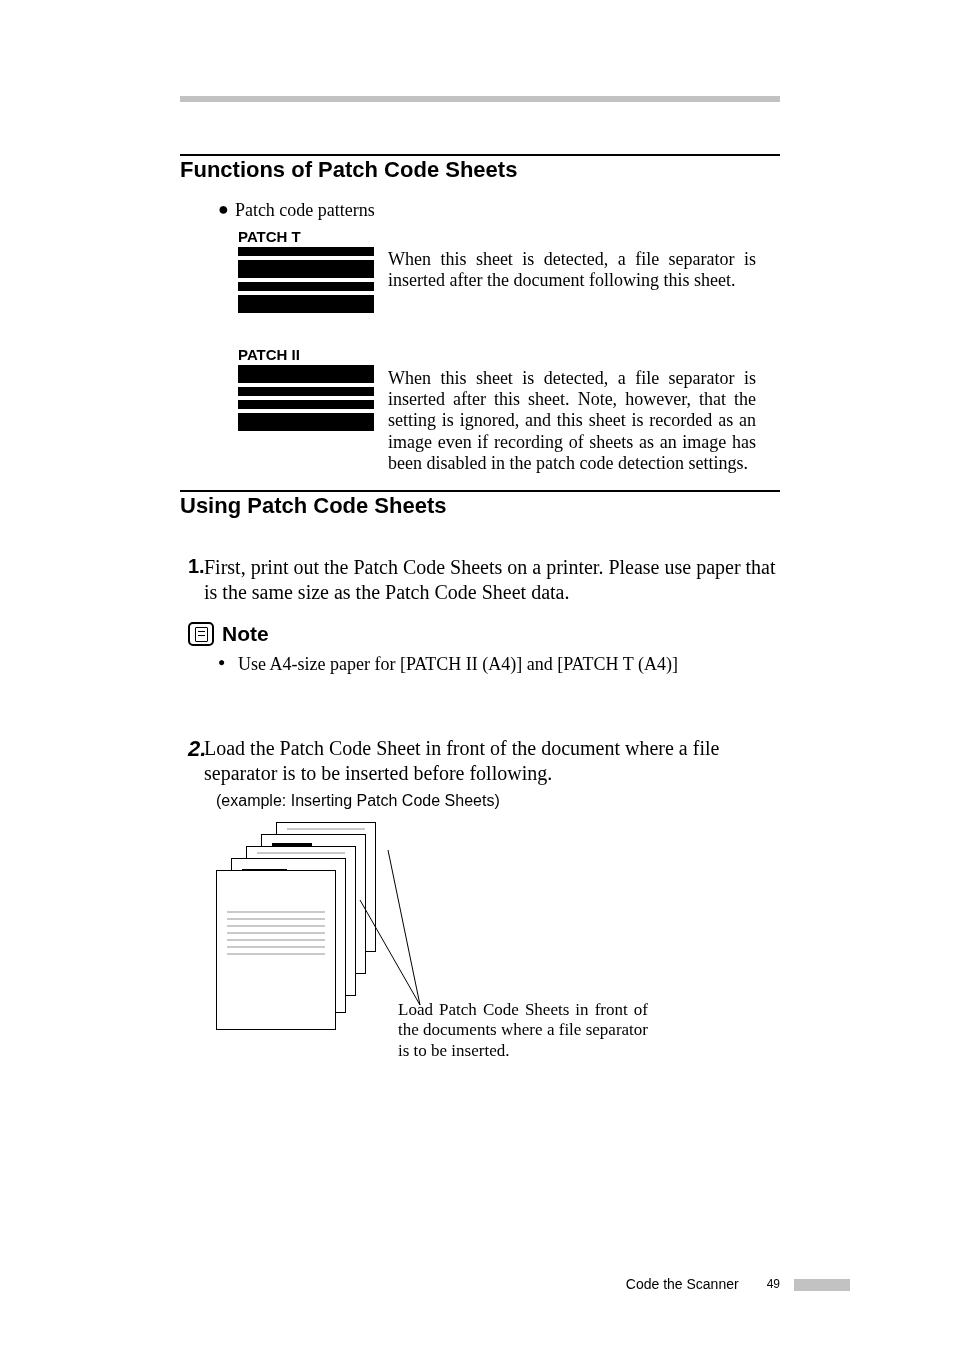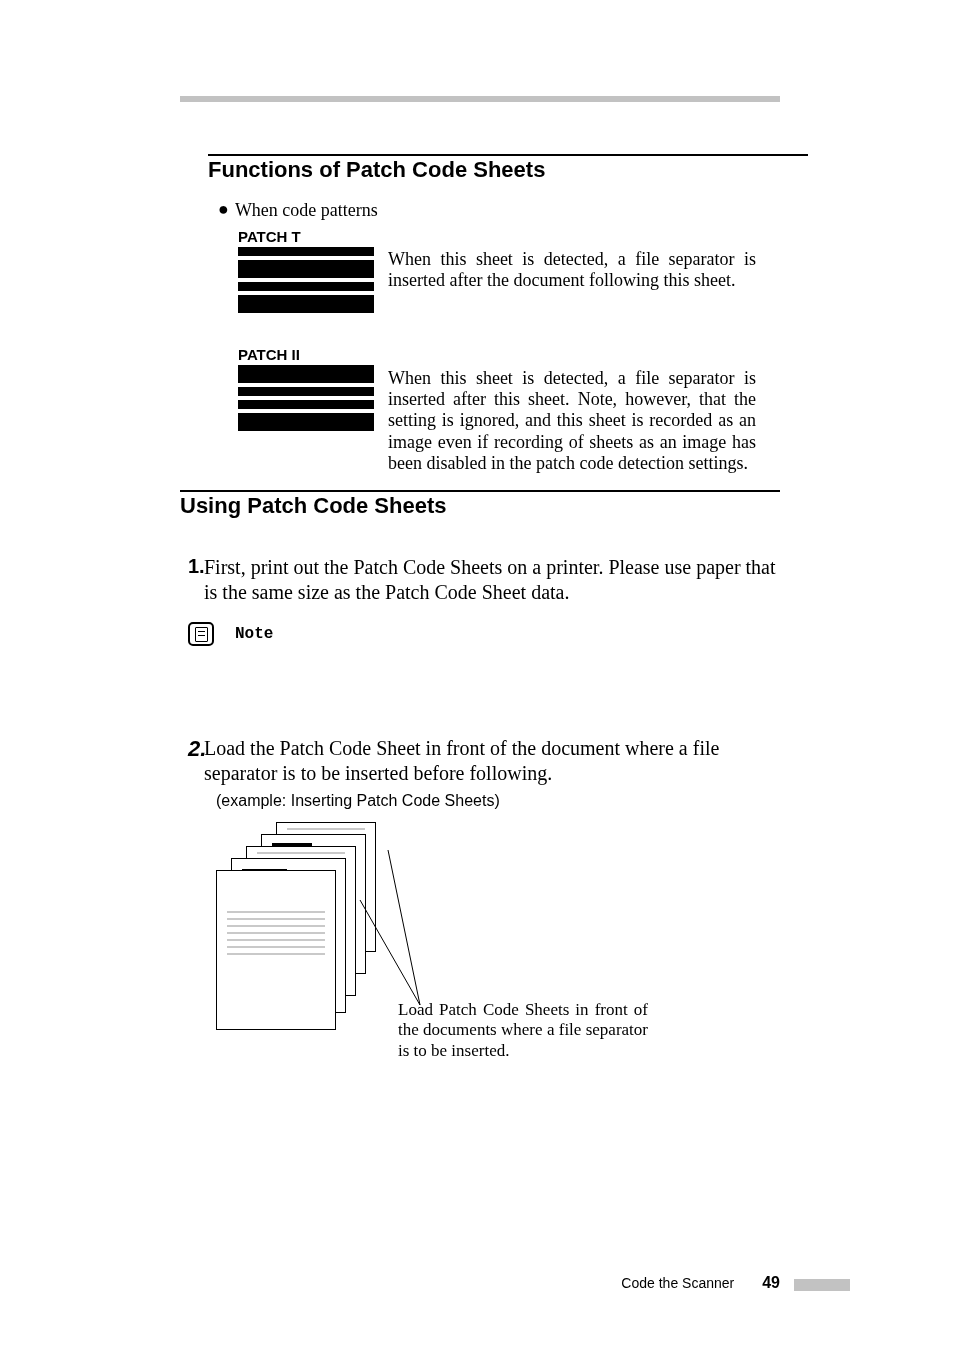"Functions of Patch Code Sheets" .sec1 { margin-left: 28px -> none }
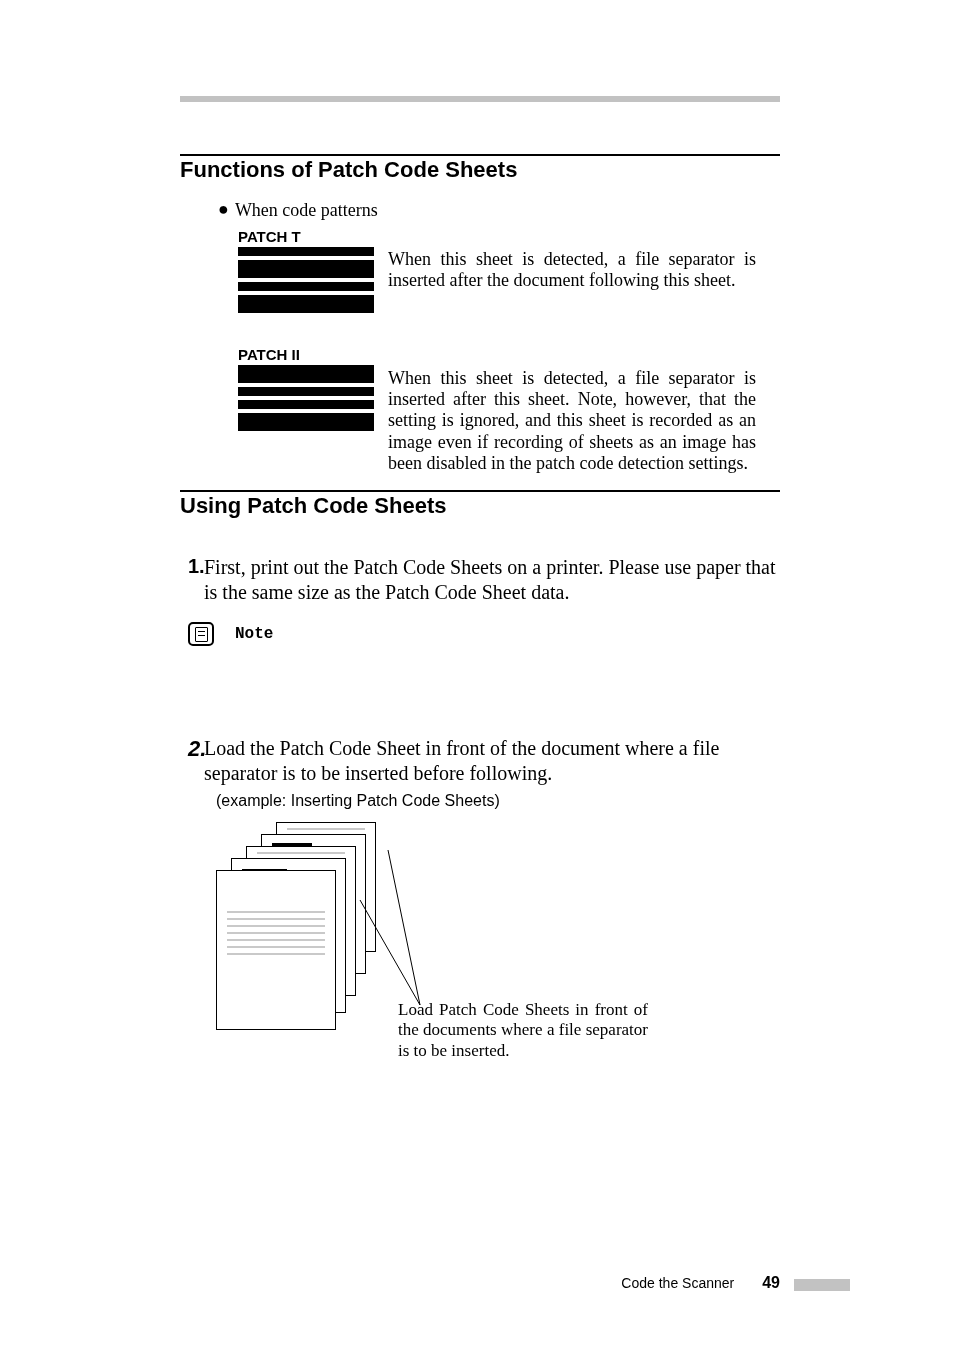"When code patterns" span { text: When -> Patch }
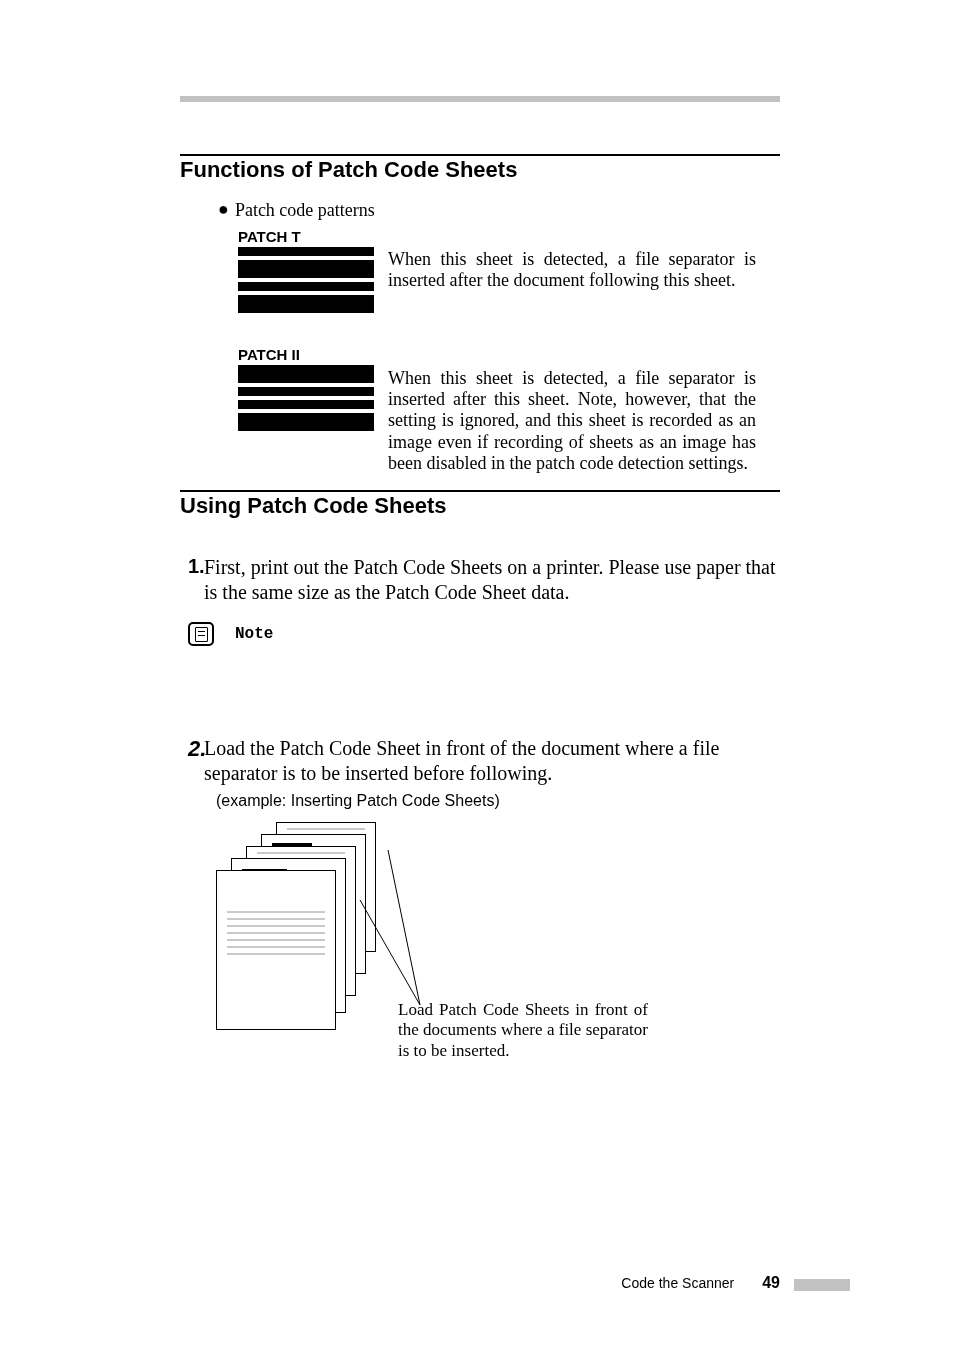"Note" .note-word { font-family: Liberation Mono, monospace -> Liberation Sans, sans-serif; font-size: 16px -> 21px; margin-left: 13px -> none }
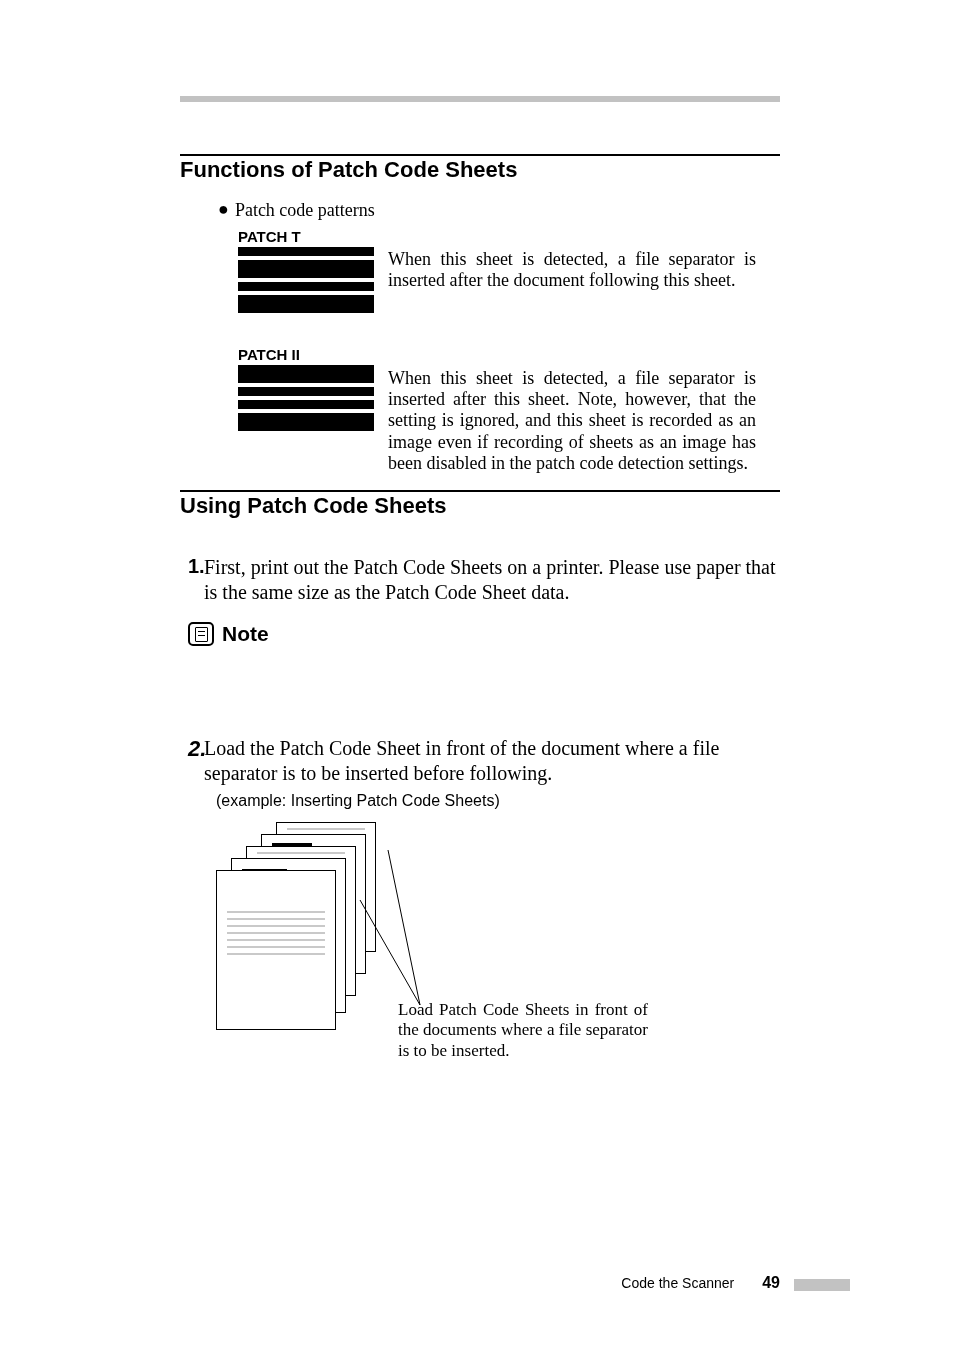"Use A4-size paper for [PATCH" li { html: none -> <li>Use A4-size paper for [PATCH II (A4)] and [PATCH T (A4)]</li> }
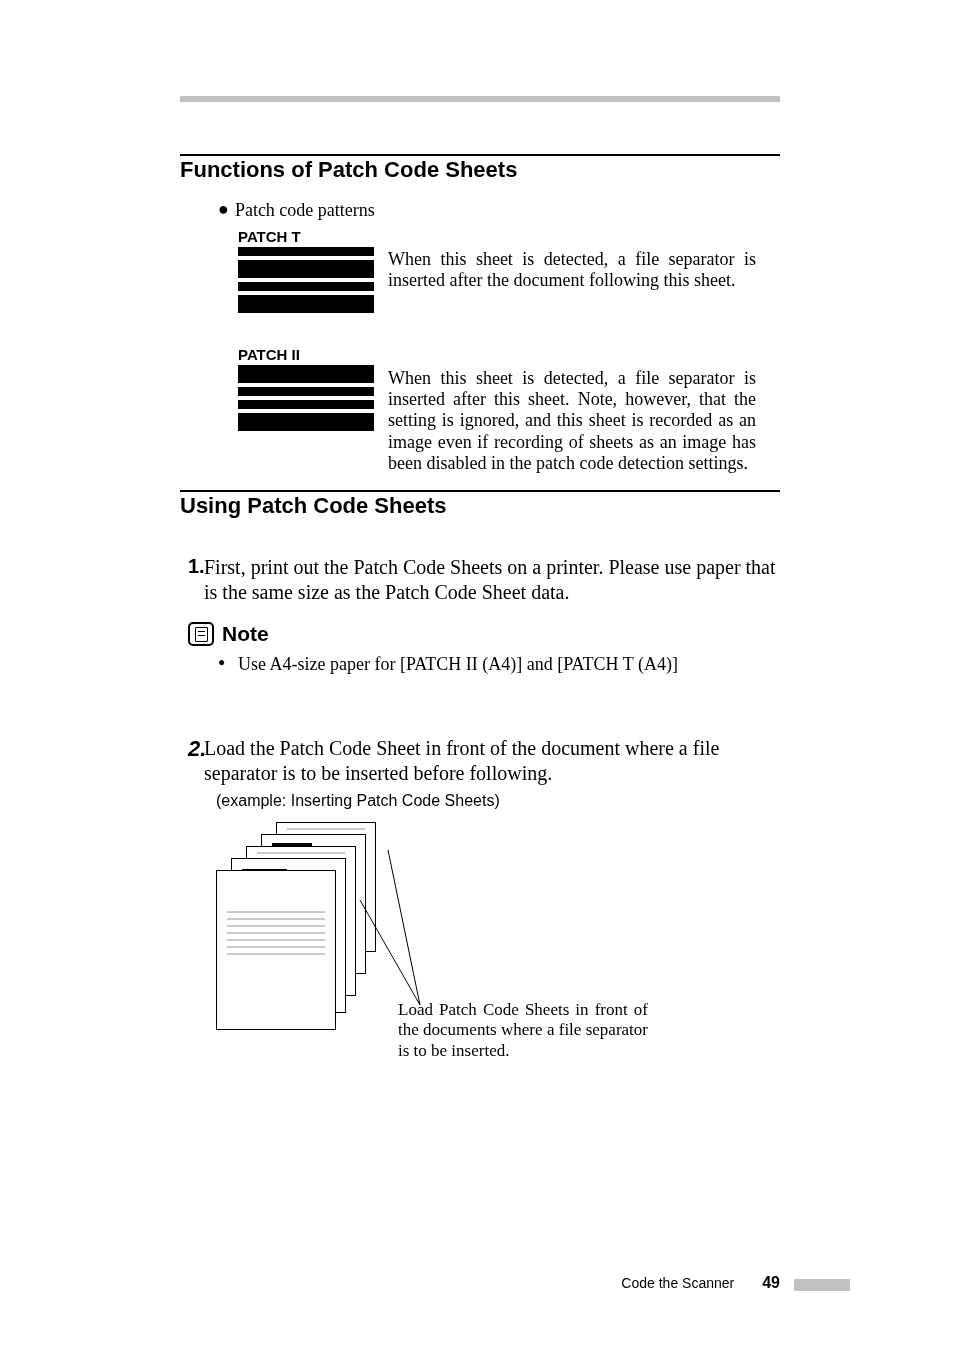"49" .footer-num { font-size: 16px -> 12px; font-weight: bold -> normal }
